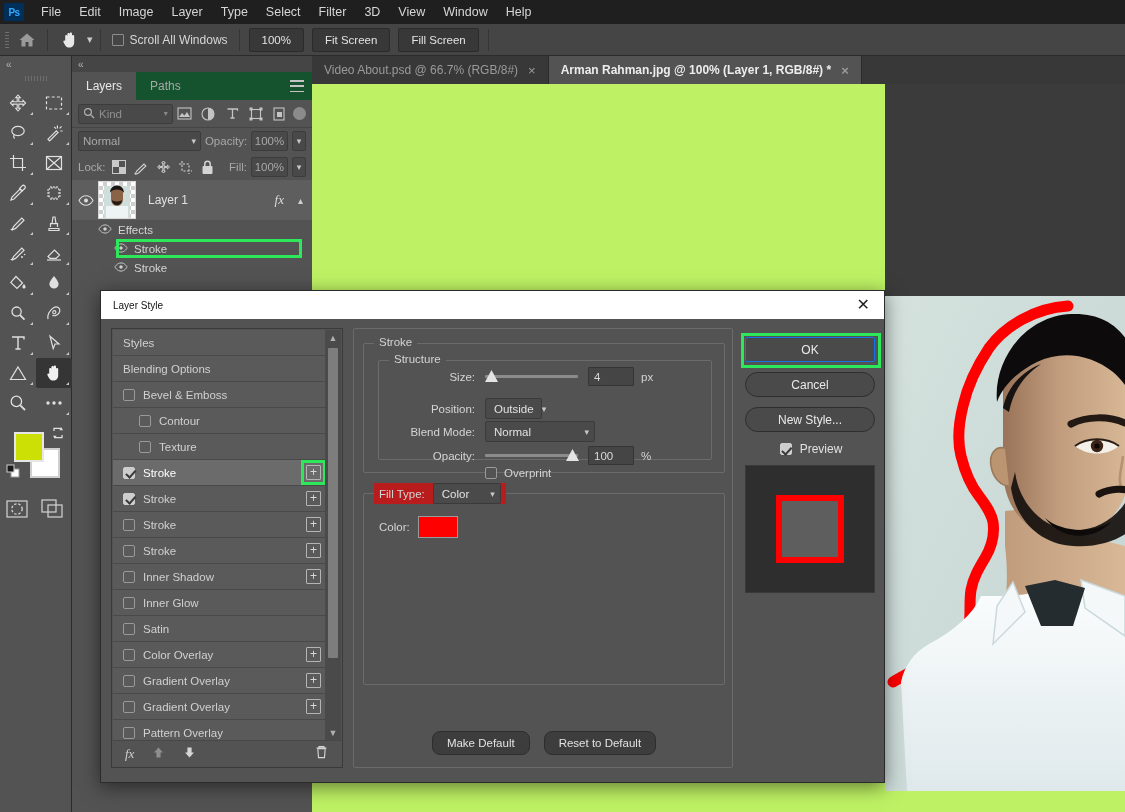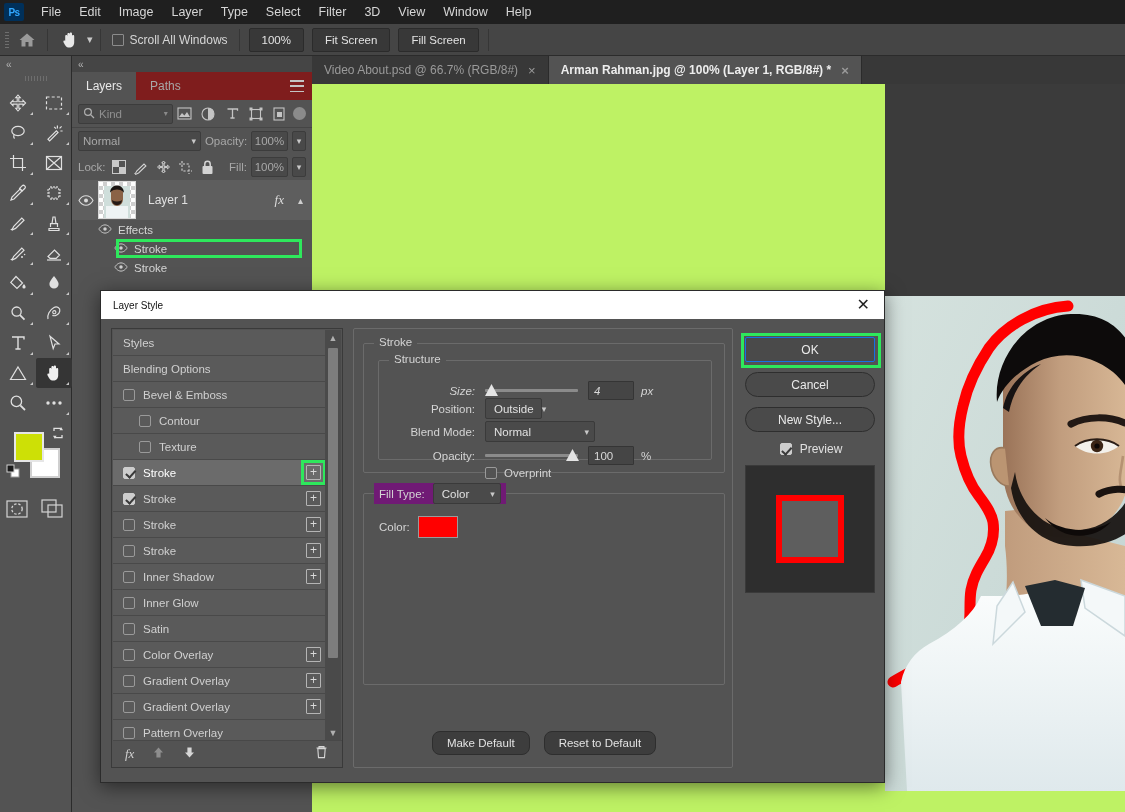"Layers" #panel-tabs { background: #7f1d1d -> #14532d }
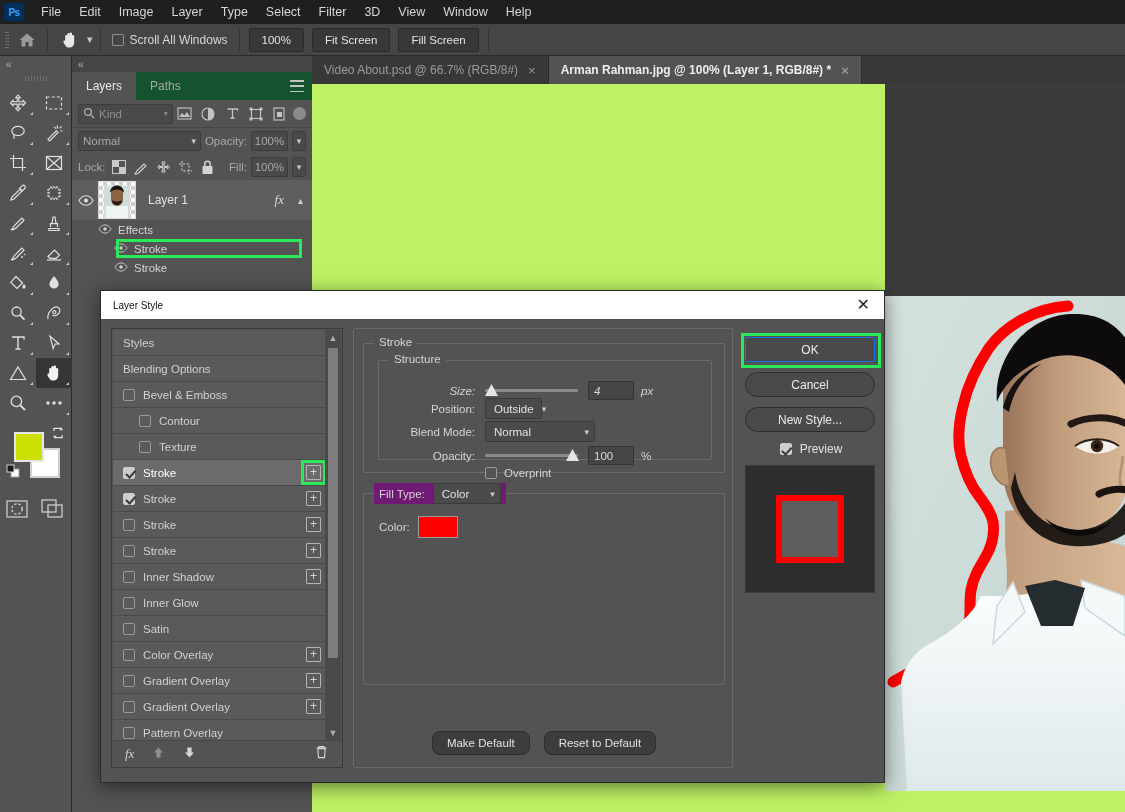"Size:" div.row { font-style: italic -> none; top: 20px -> 6px }
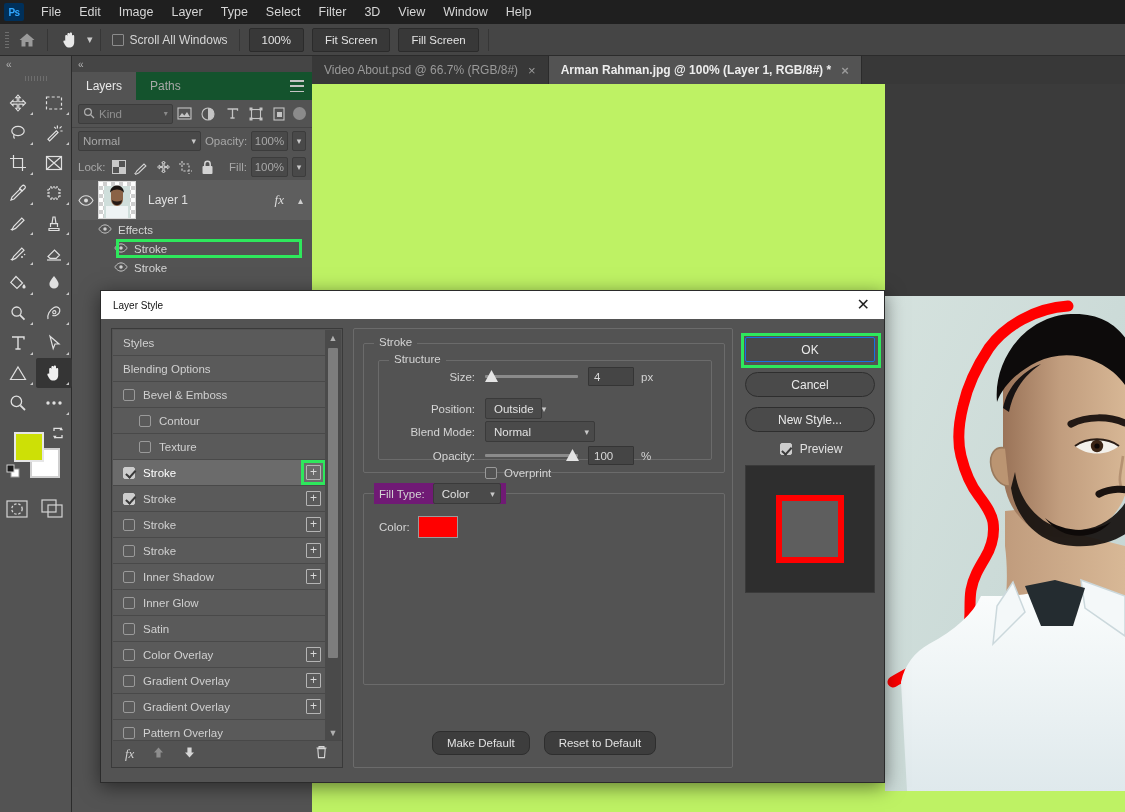"Fill Type:" div { background: #701a75 -> #b91c1c }
